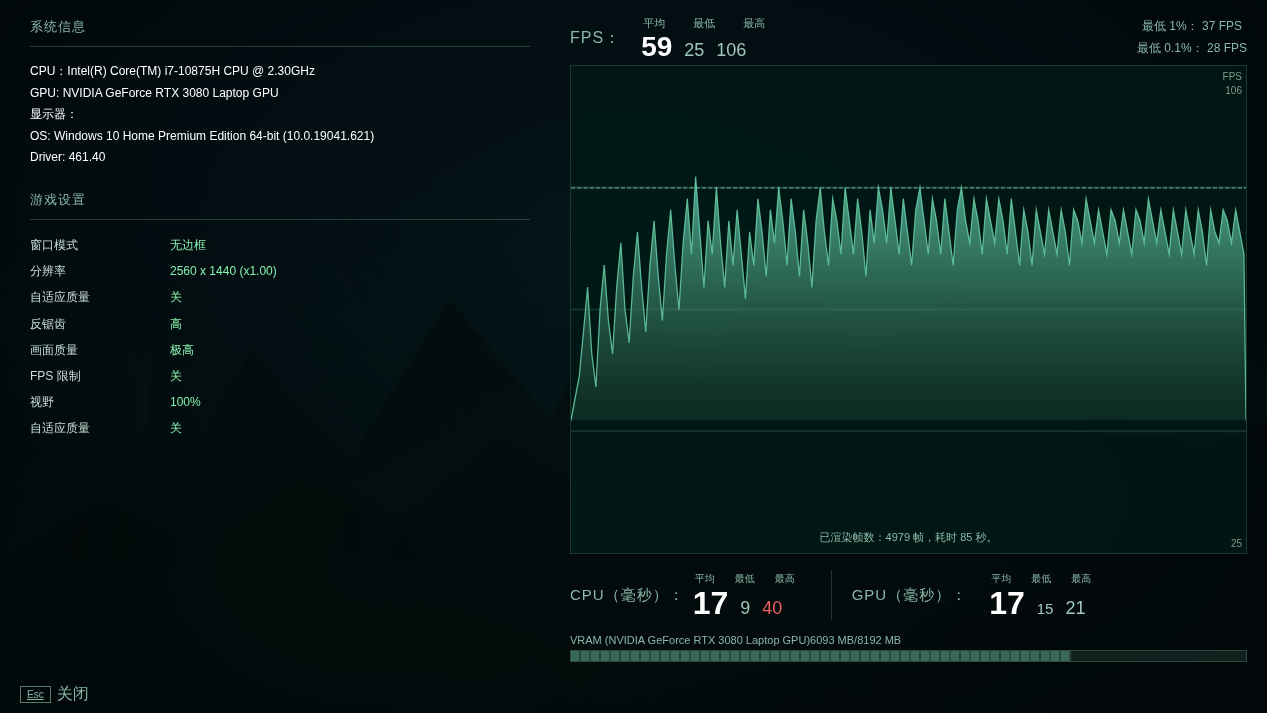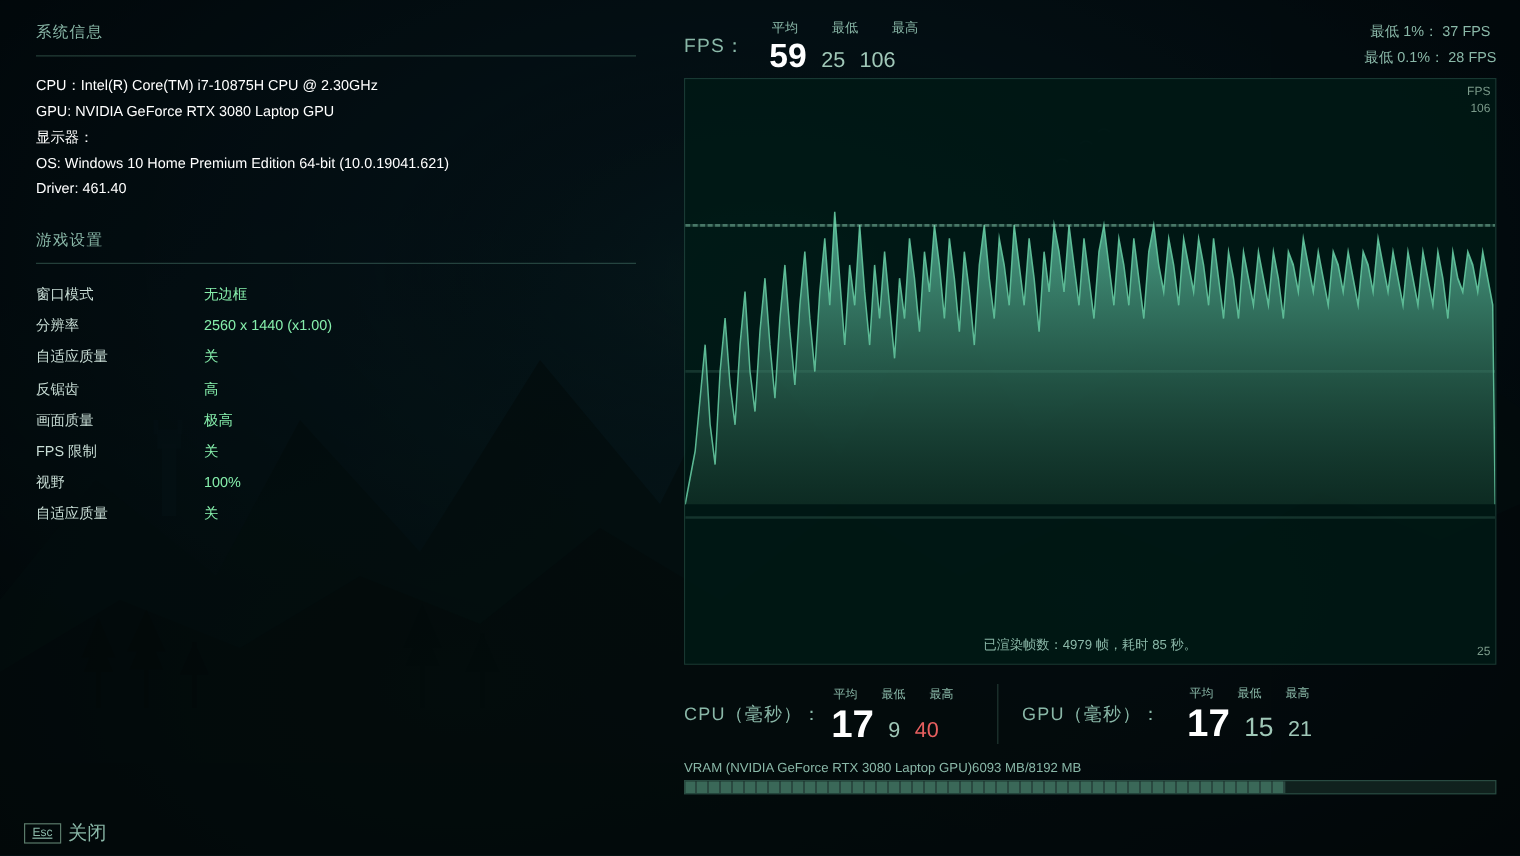"15" span { font-size: 22px -> 15px }
